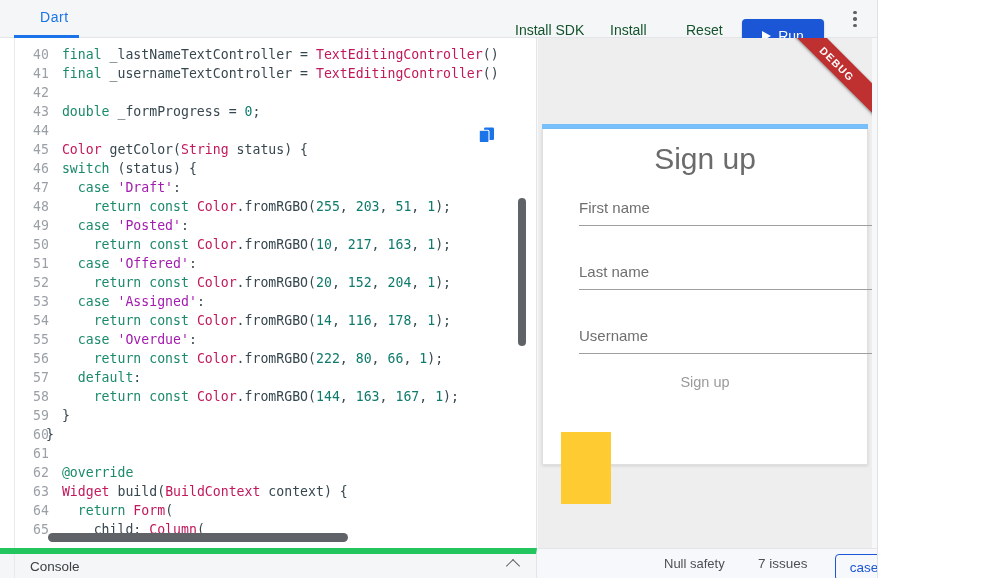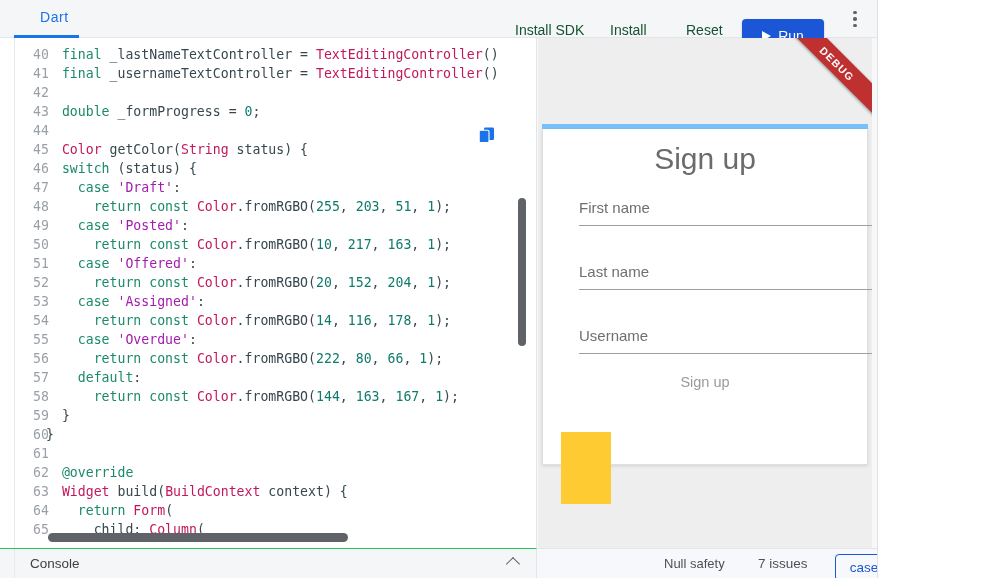"Console" .console-bar { border-top: 1px solid #22c55e -> 6px solid #22c55e }
